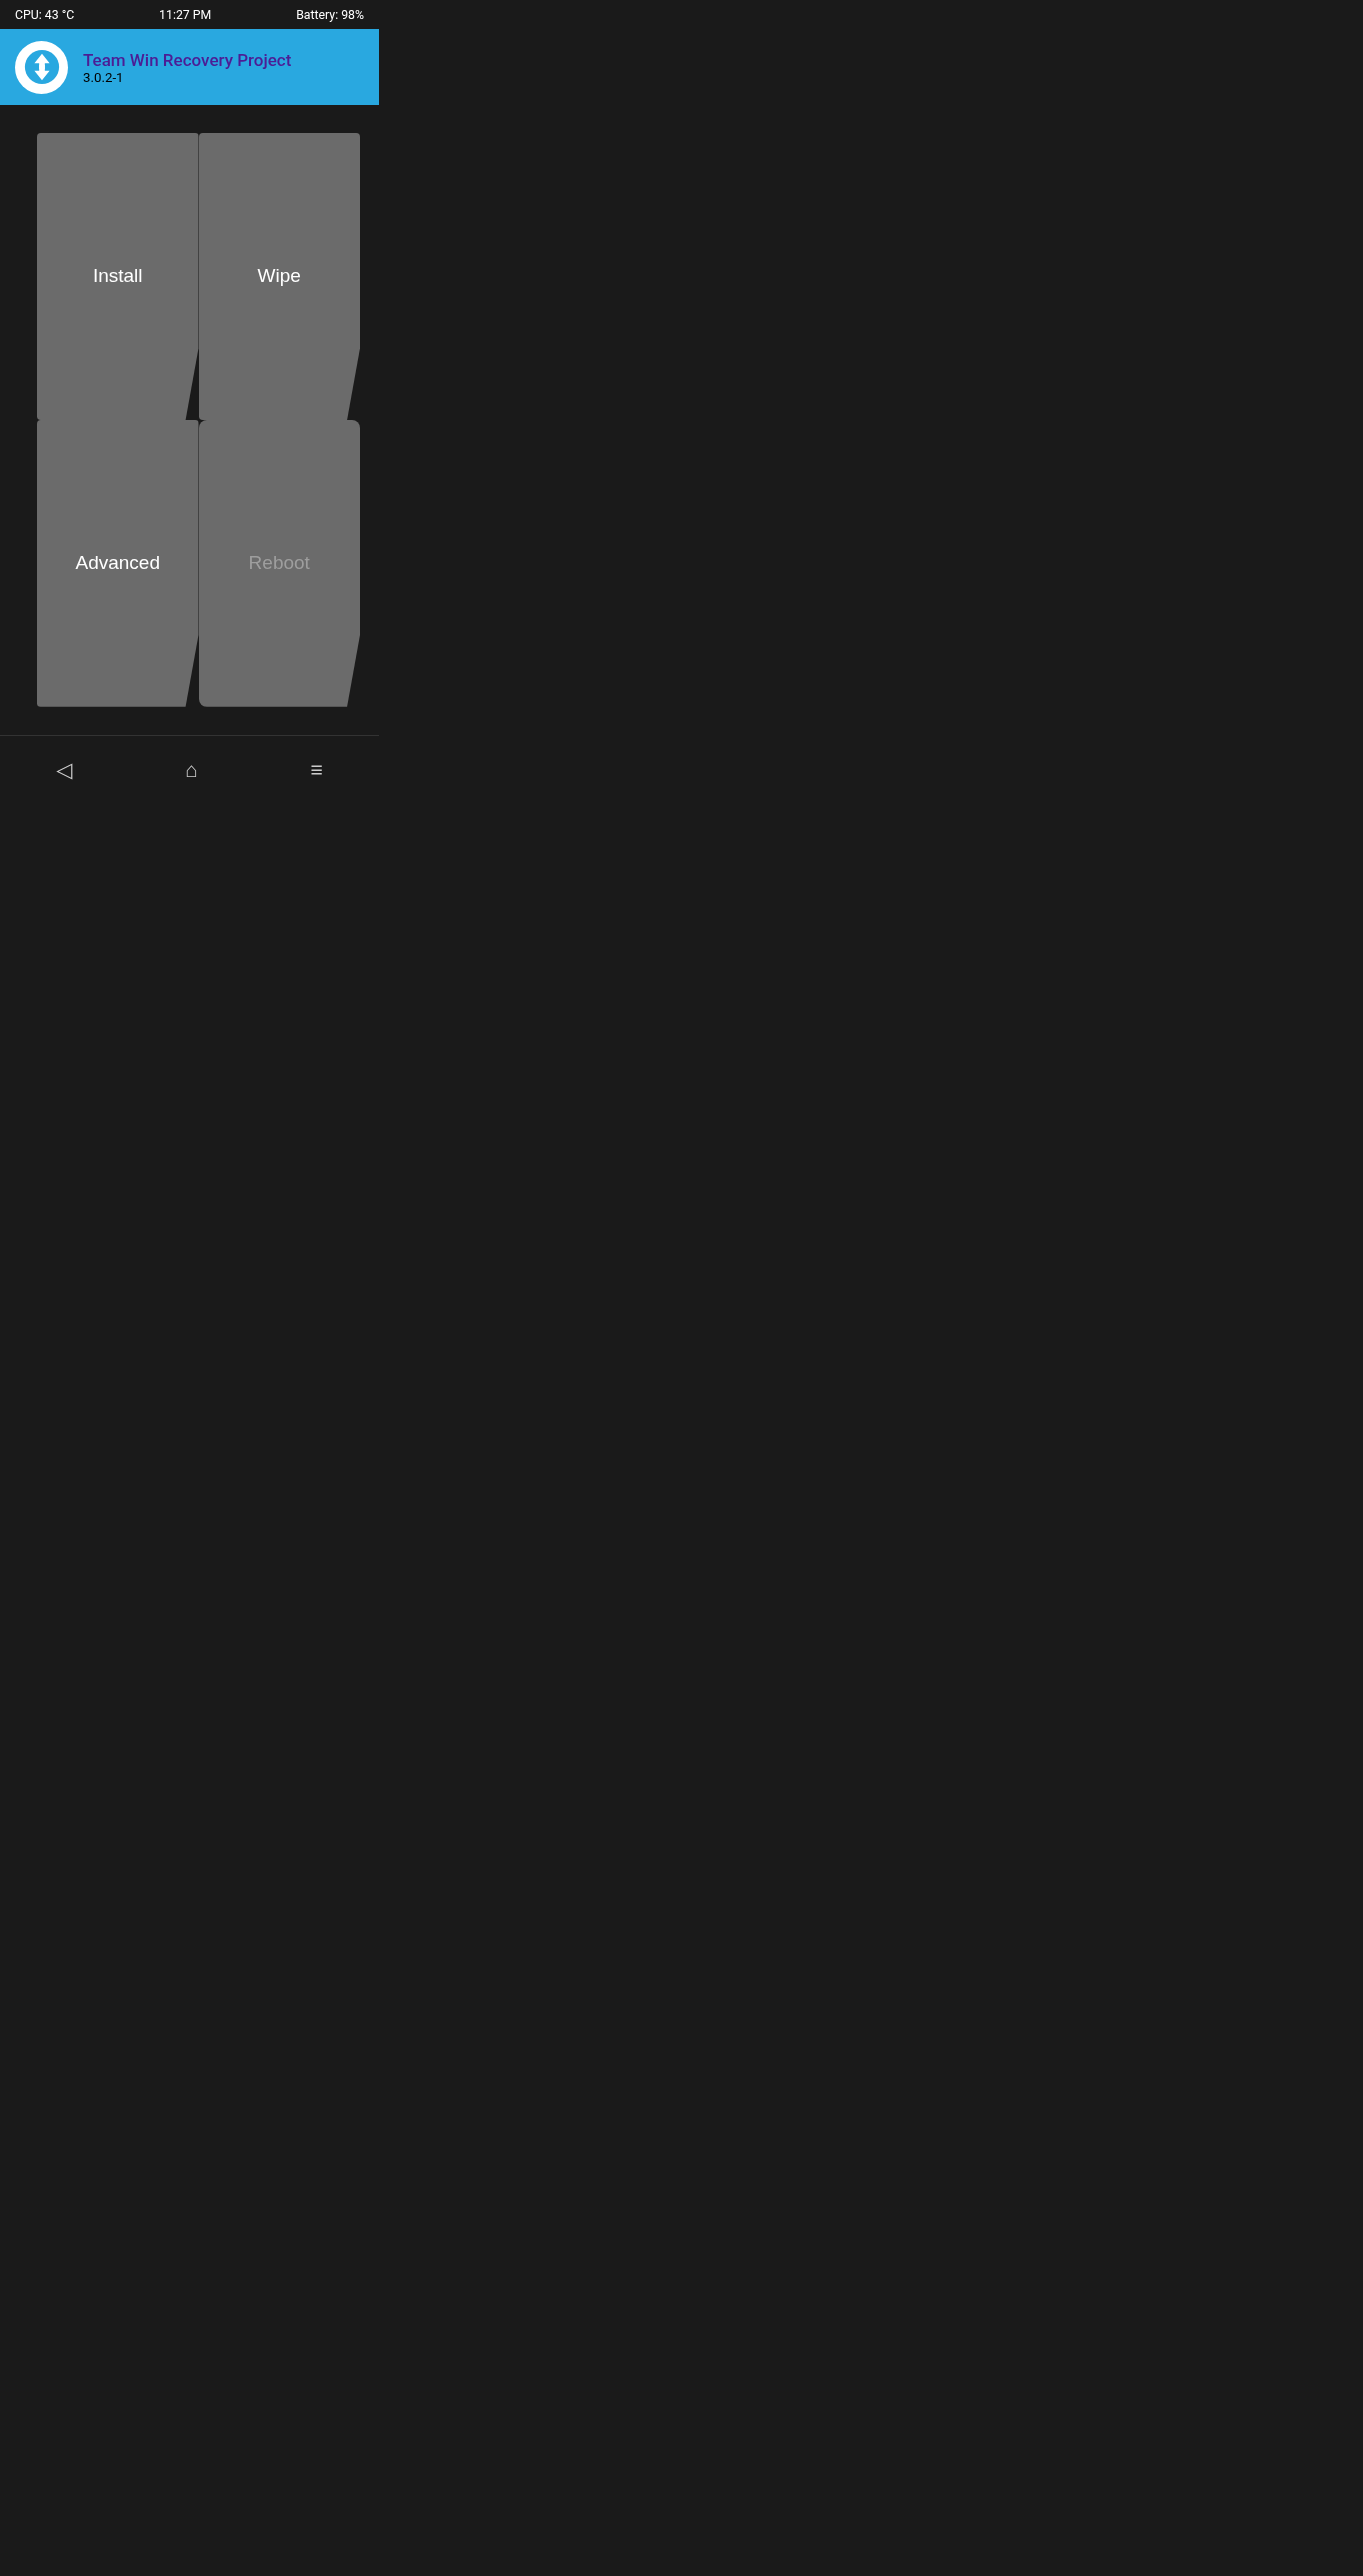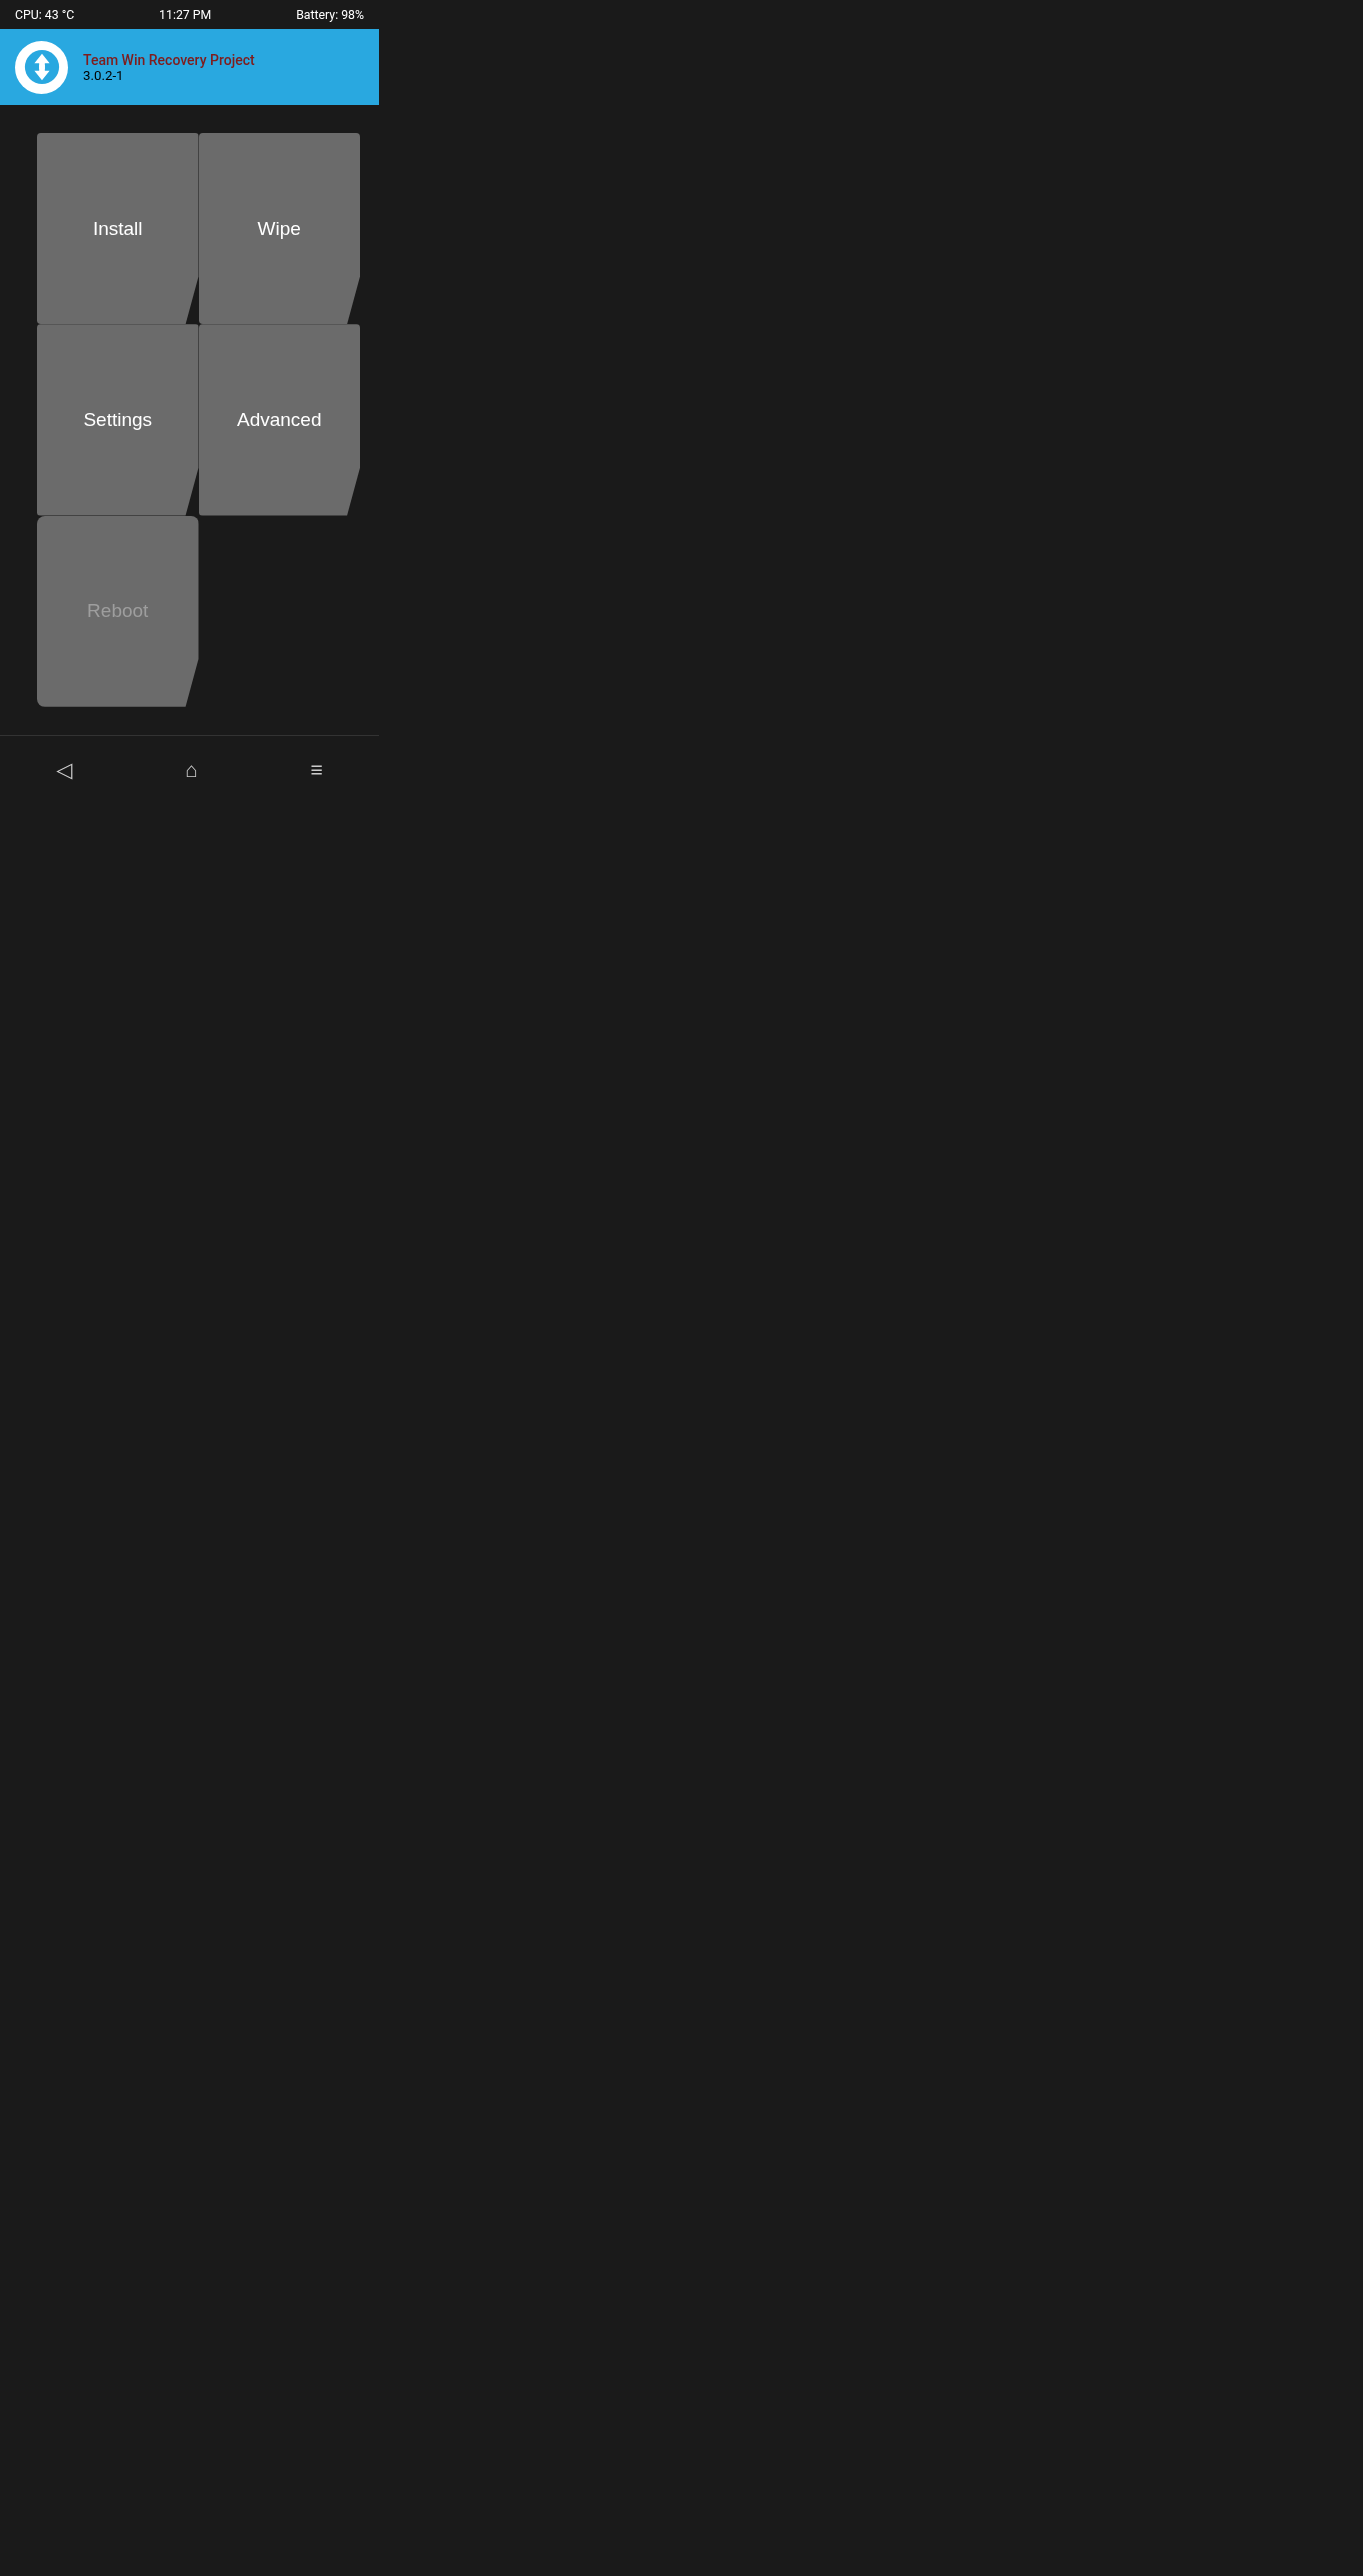"Team Win Recovery Project" .header-title { color: #7f1d1d -> #4c1d95; font-size: 14px -> 17px }
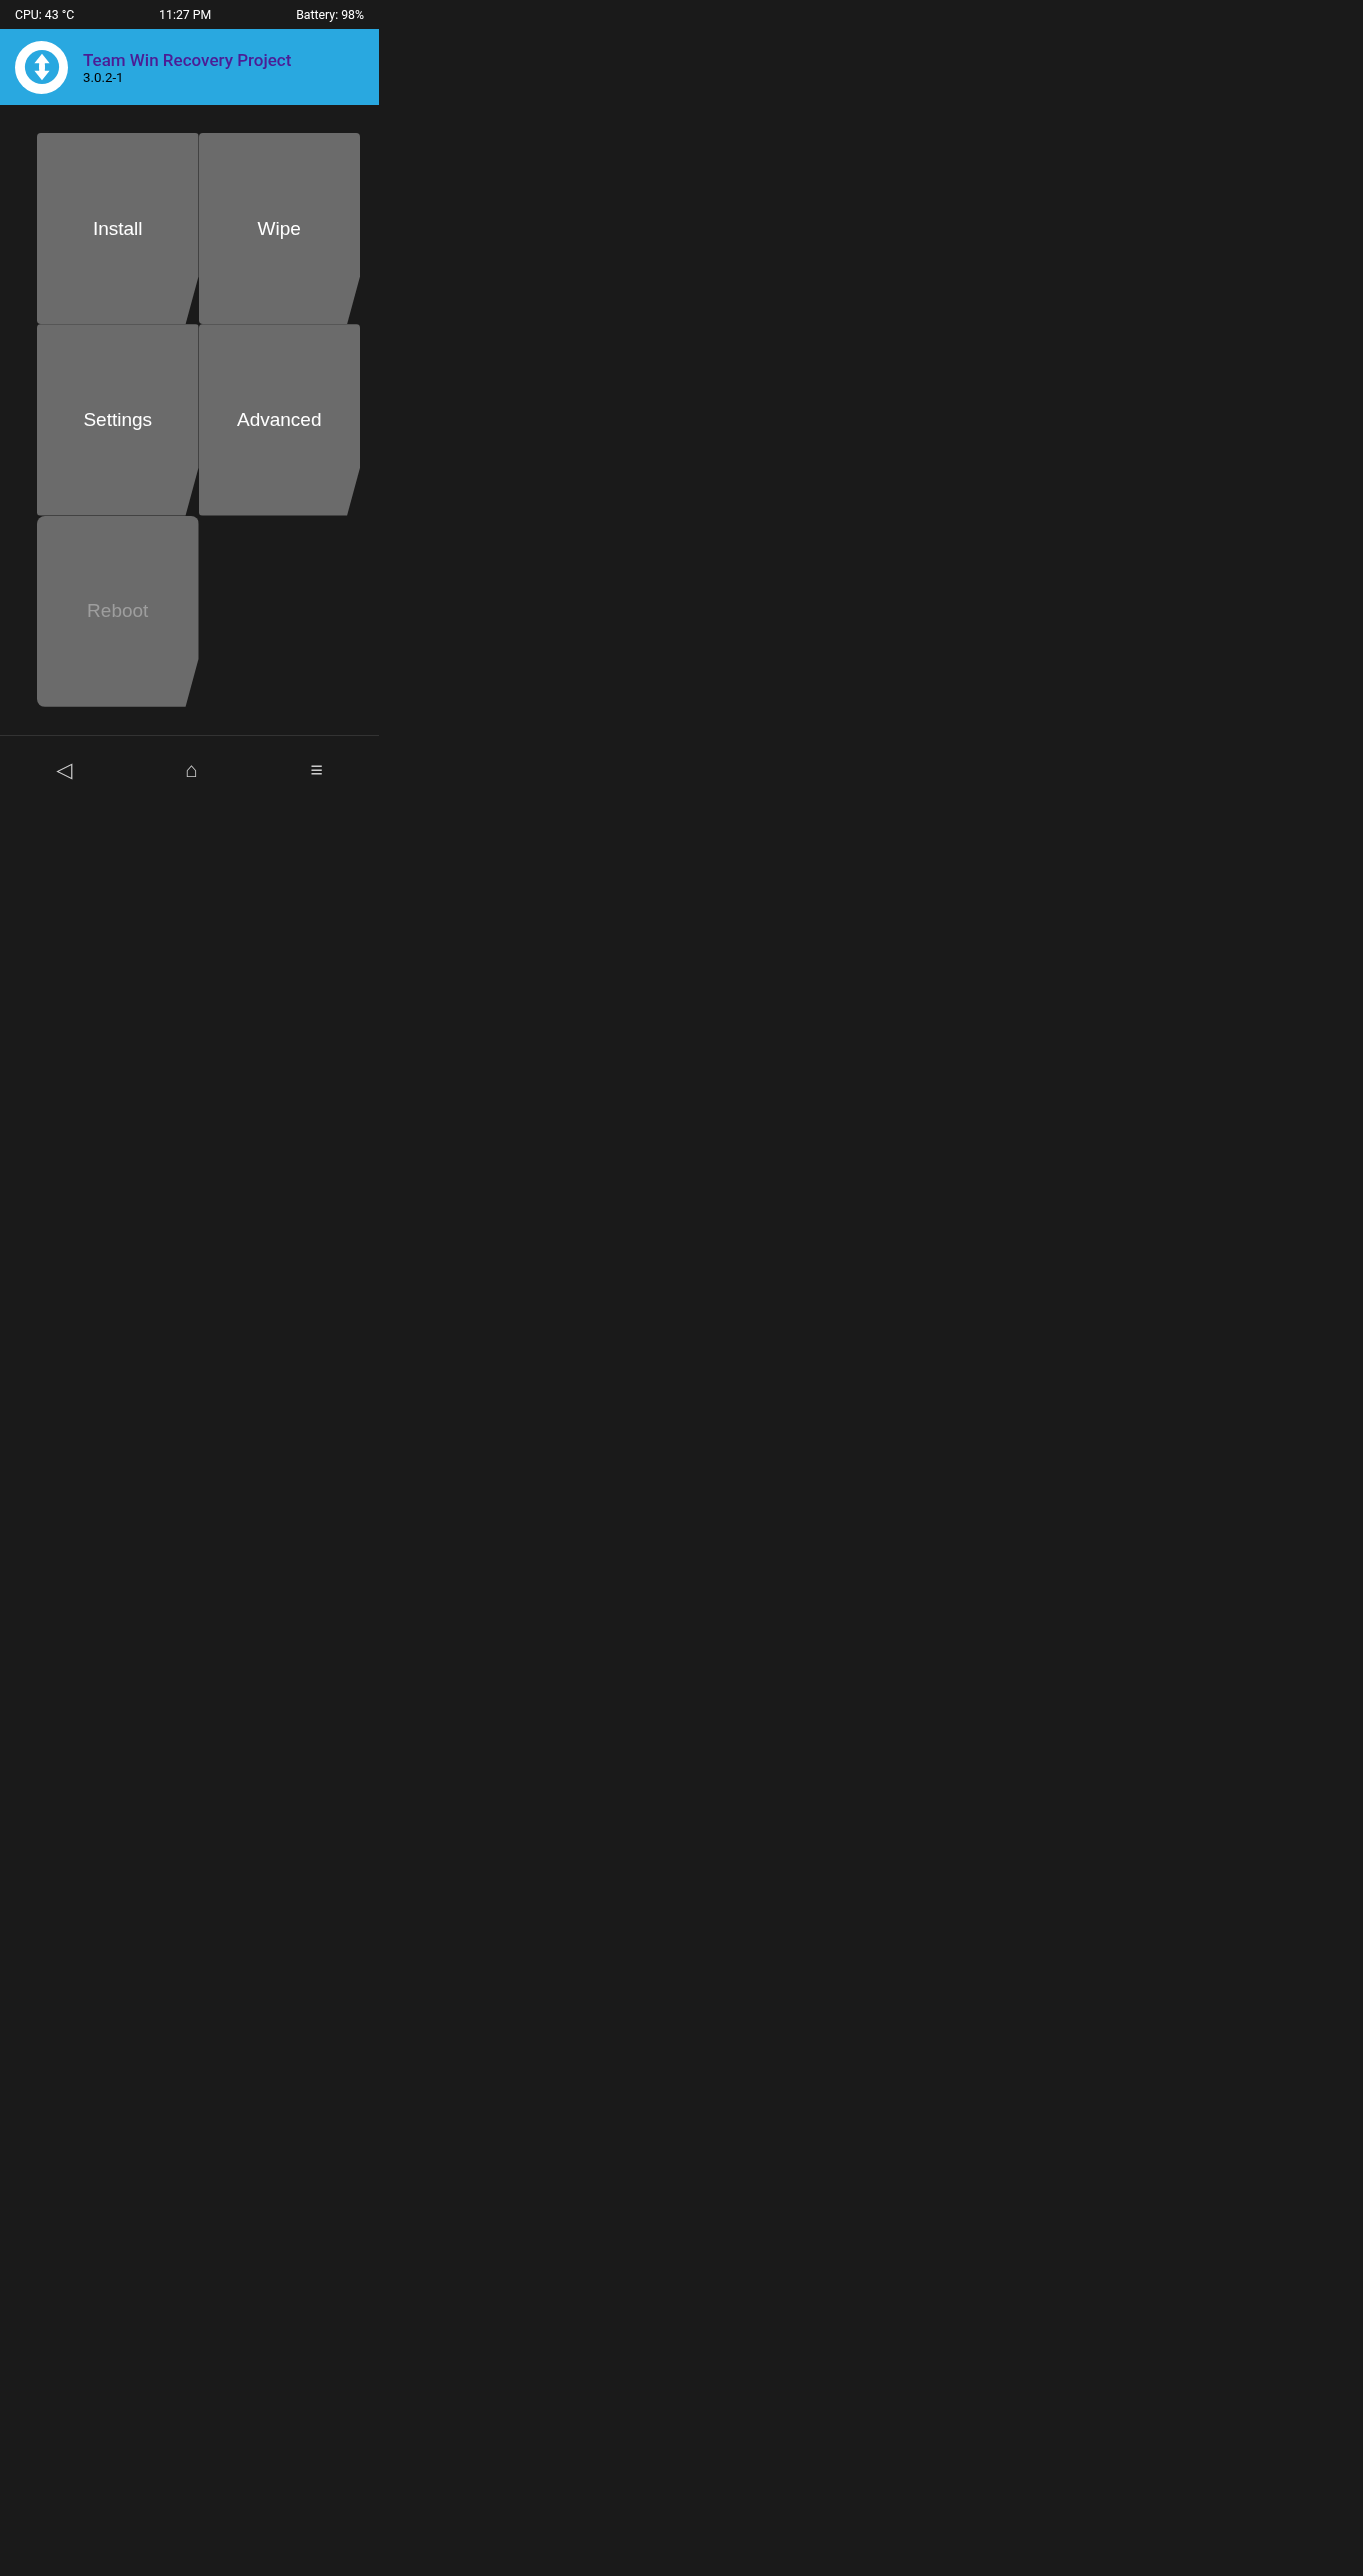"Settings" button.menu-button { html: <button>Settings</button> -> none }
